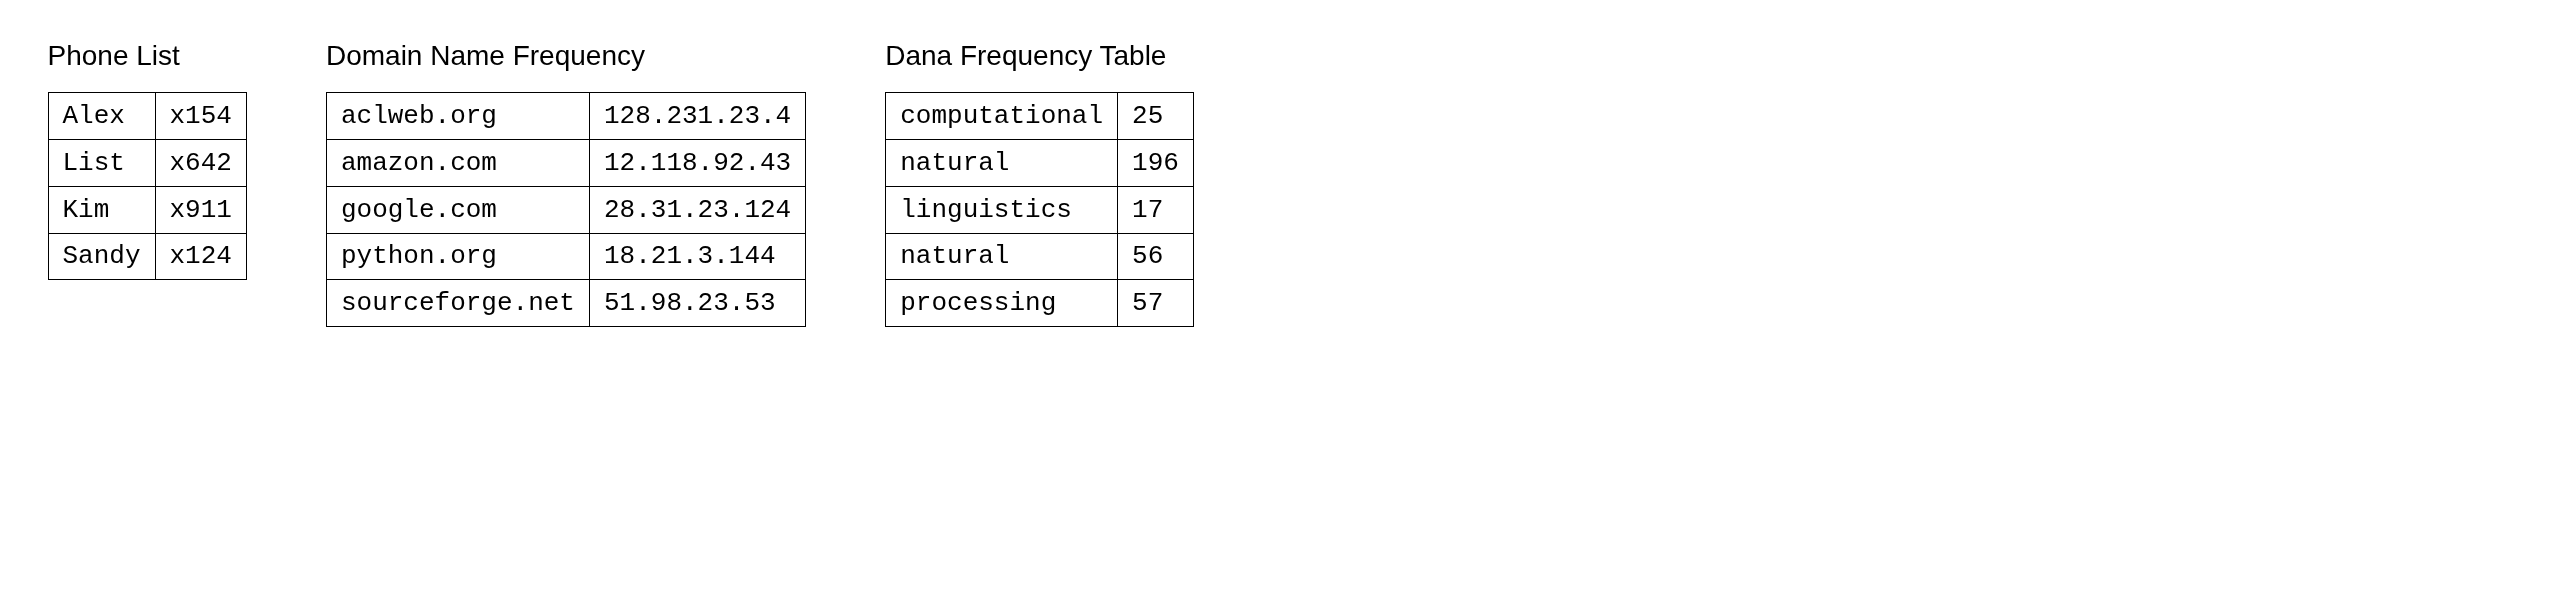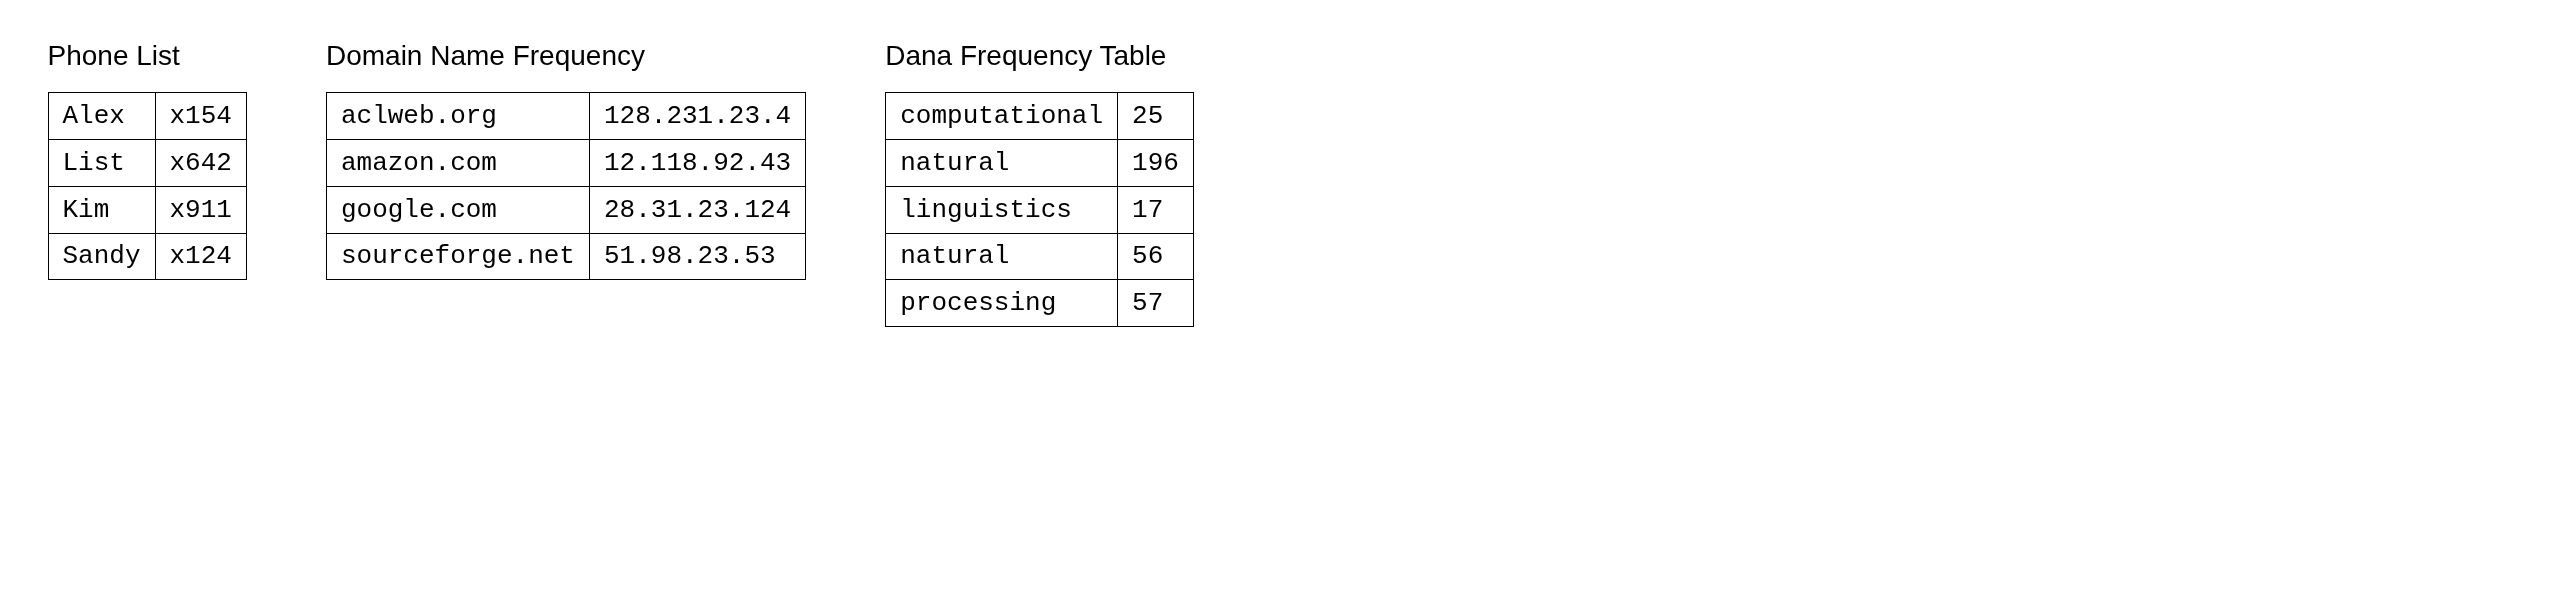"python.org" tr { html: none -> <tr> <td>python.org</td> <td>18.21.3.144</td> </tr> }
